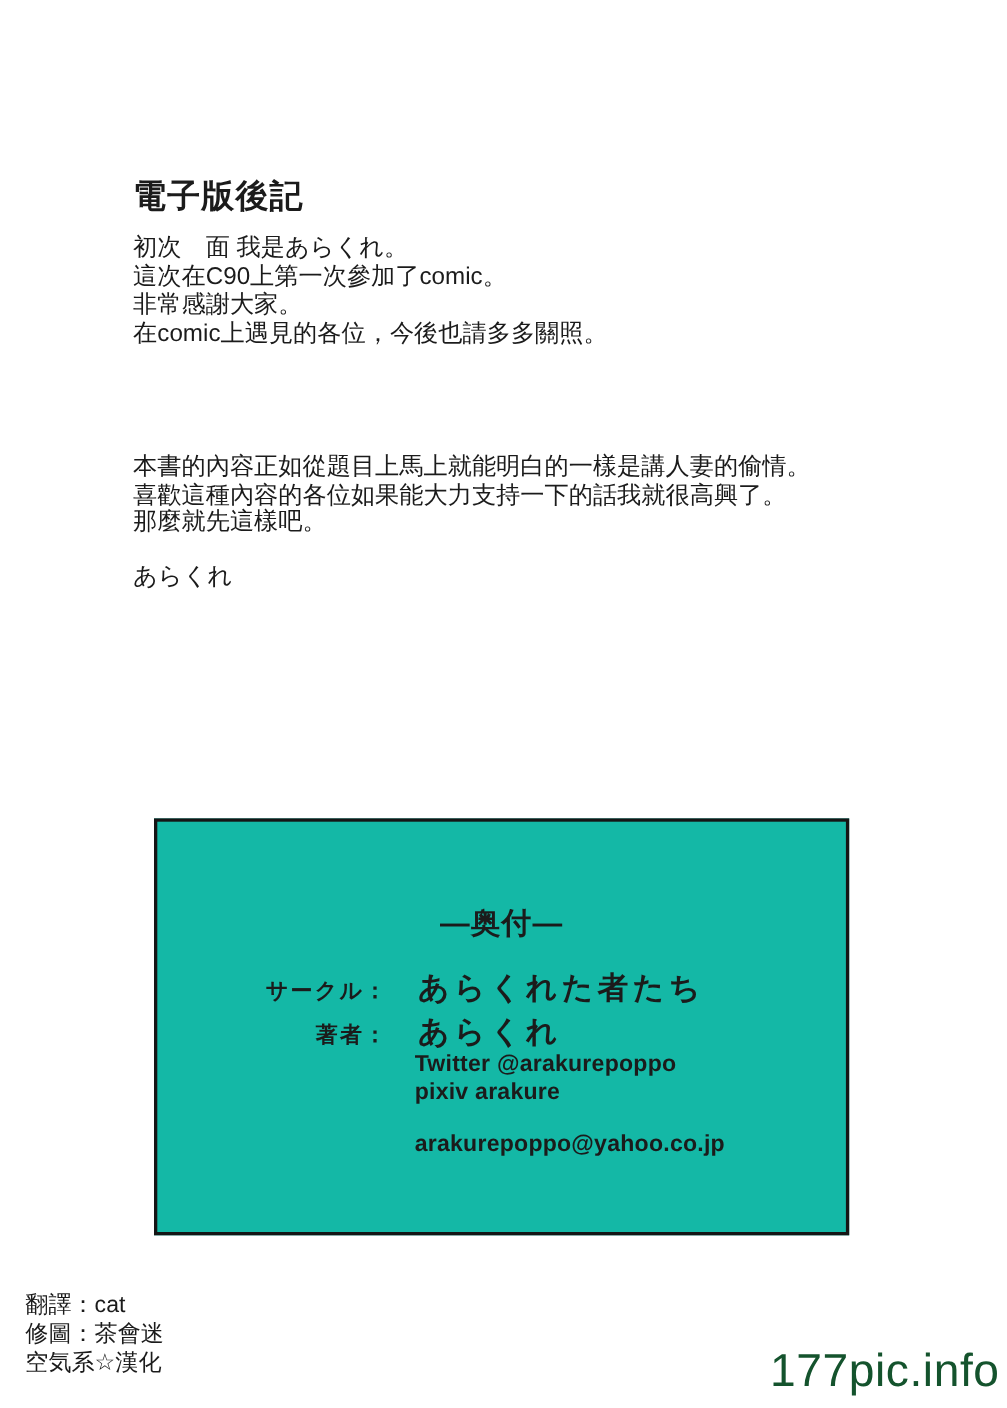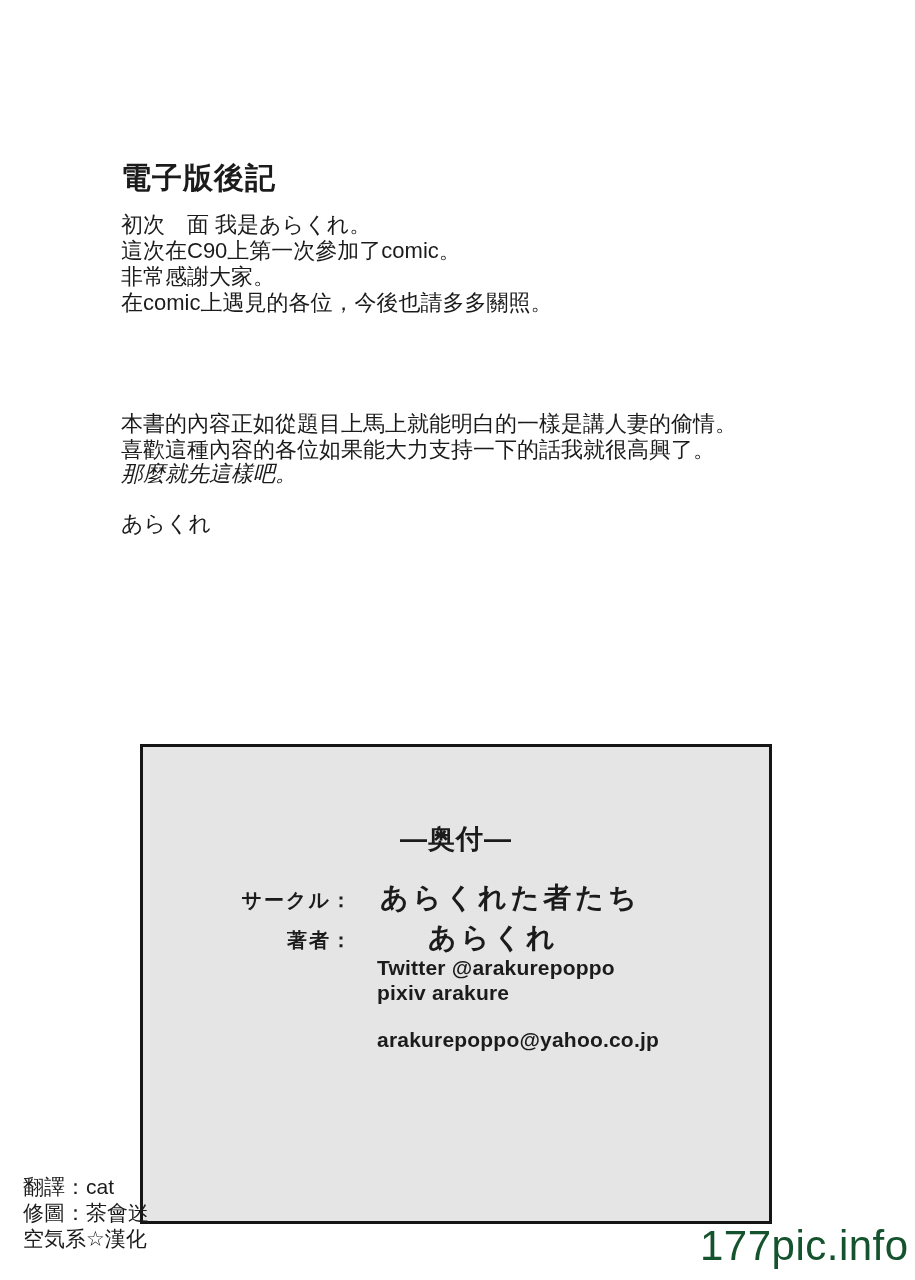"那麼就先這樣吧。" .p3 { font-style: italic -> none }
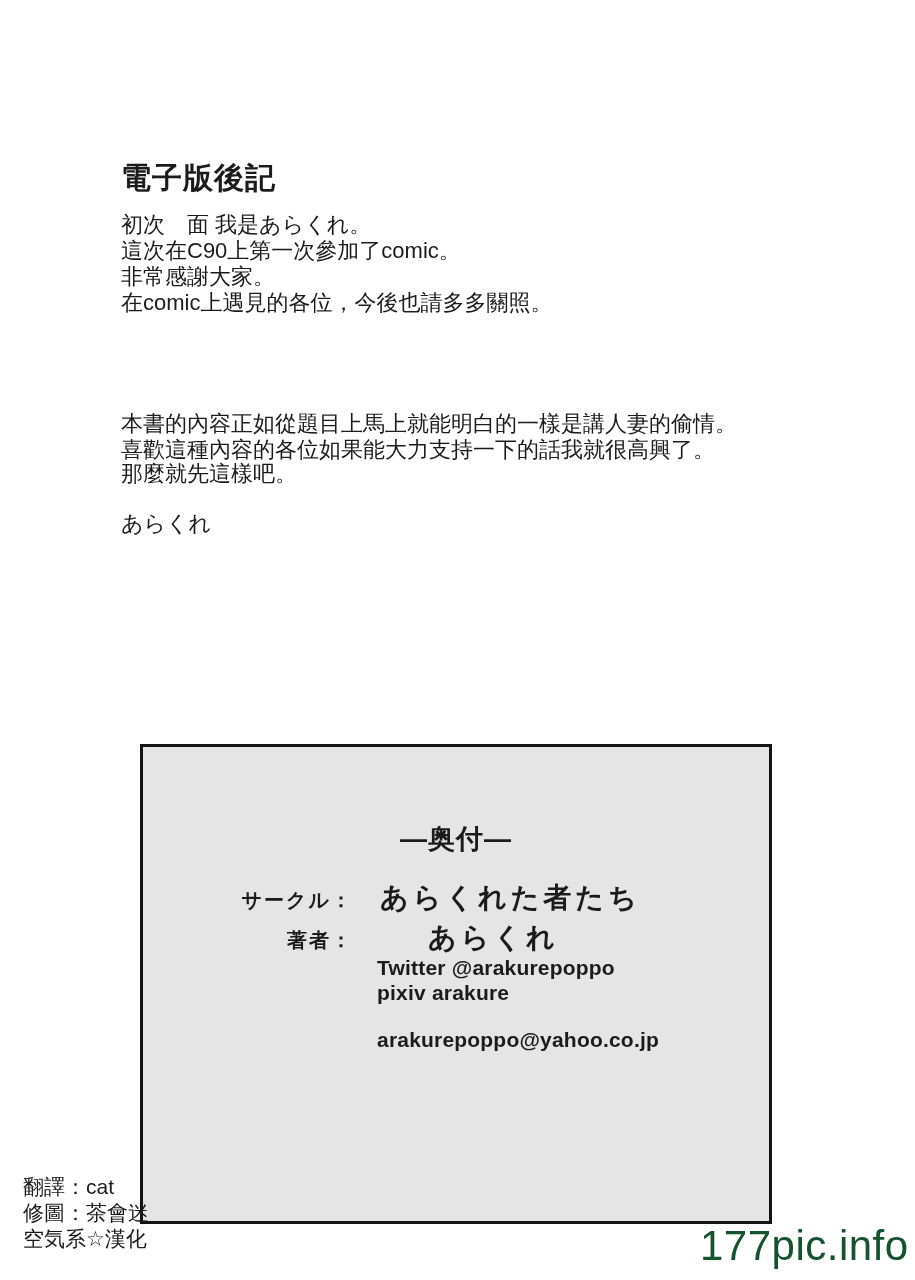"—奥付—" .colophon { background: #e5e5e5 -> #14b8a6; height: 480px -> 379px }
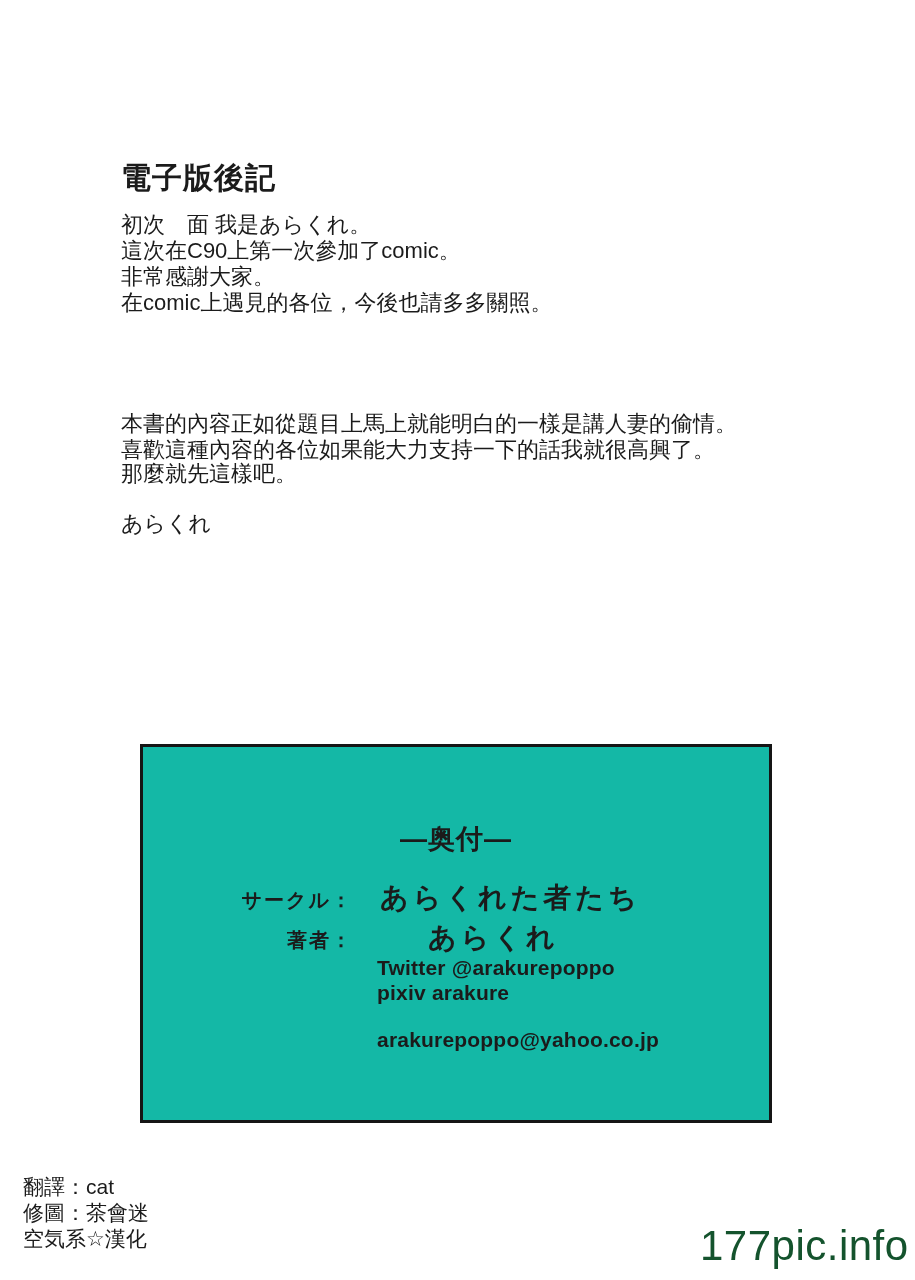"著者：" .row-author { gap: 48px -> none }
